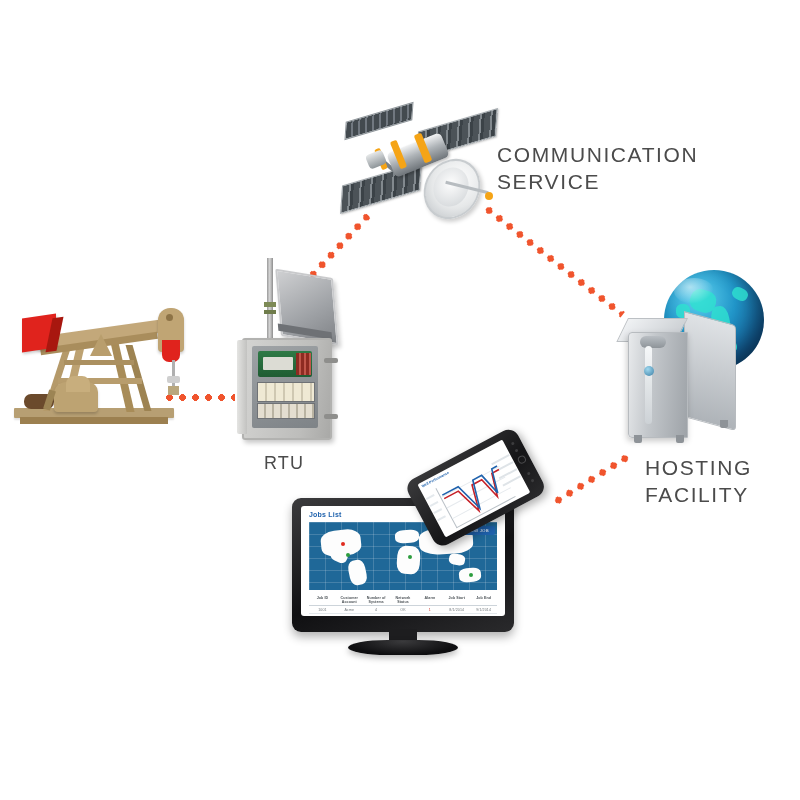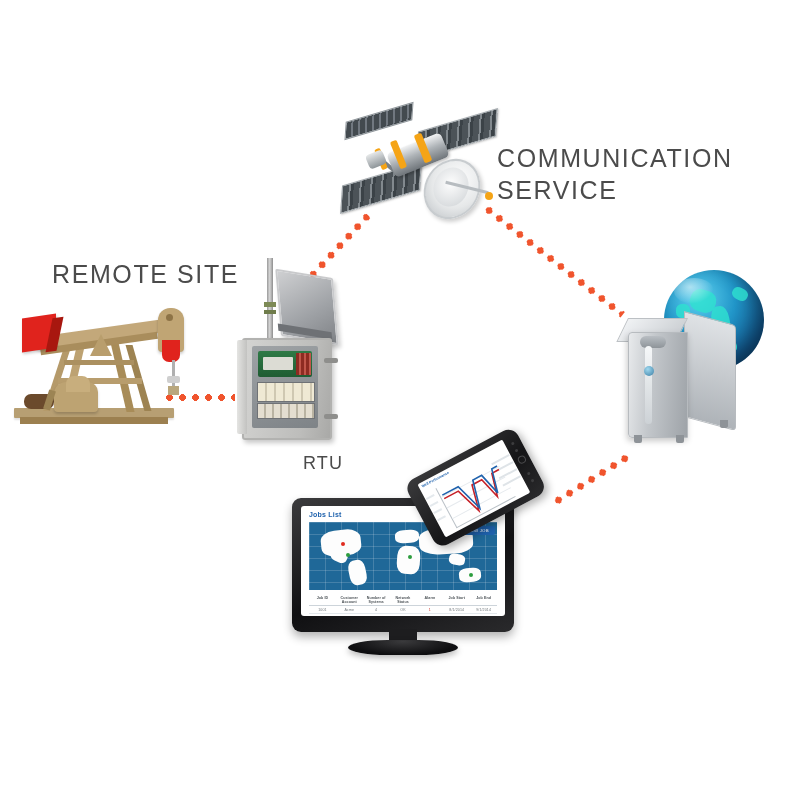"COMMUNICATION" .label { font-size: 25px -> 21px }
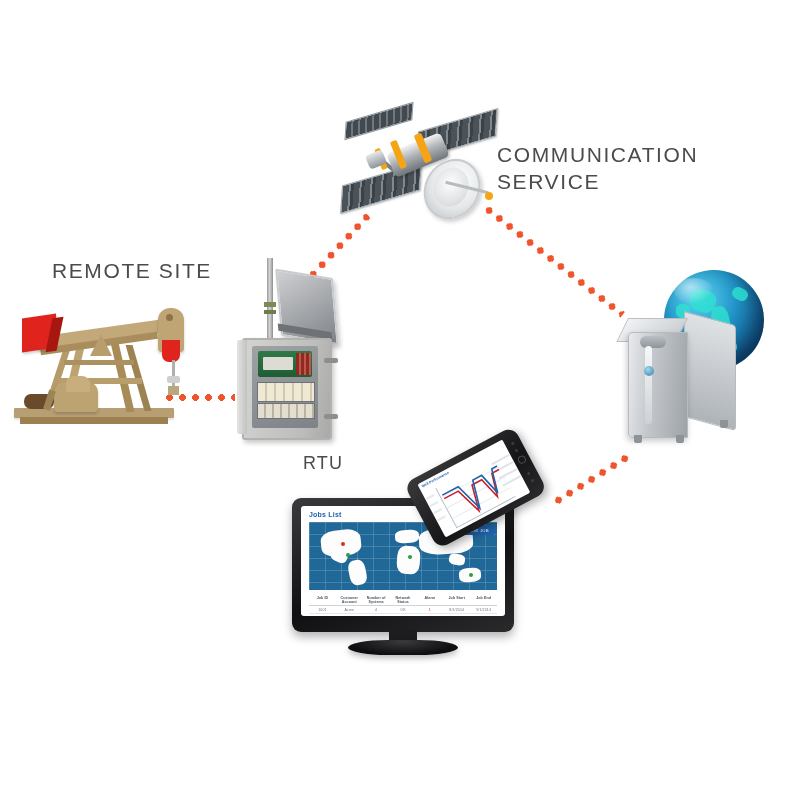"REMOTE SITE" div.label { html: <div>REMOTE SITE</div> -> none }
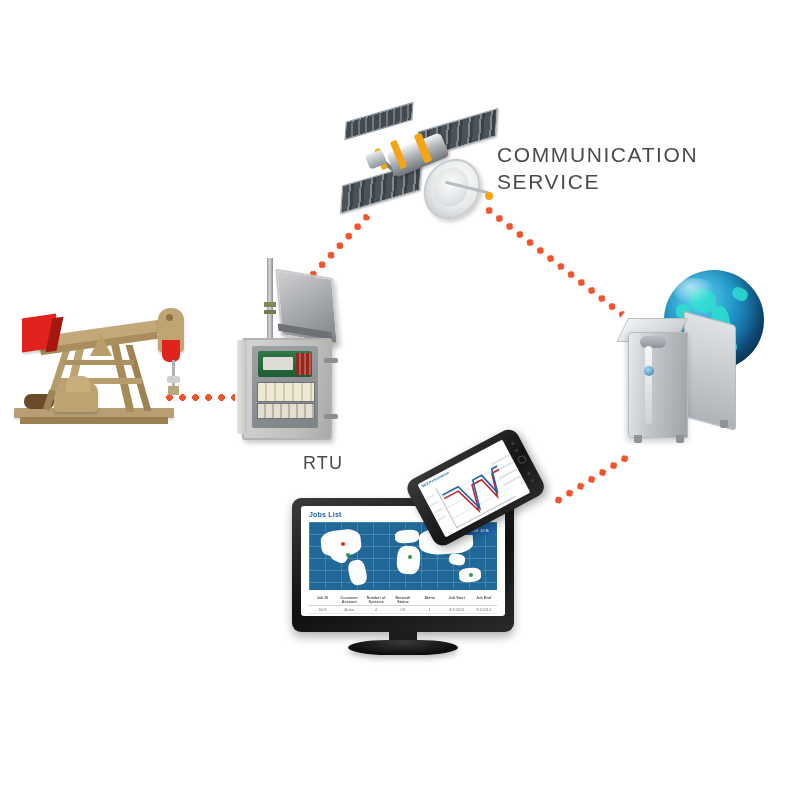"RTU" #lbl-rtu { margin-left: 39px -> none }
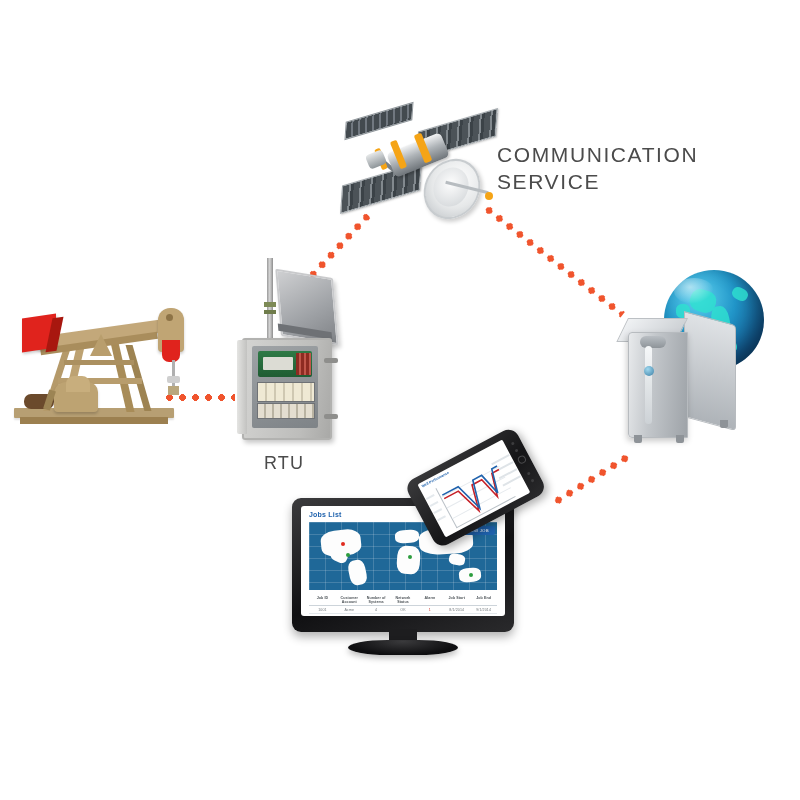"HOSTING" div.label { html: none -> <div>HOSTING FACILITY</div> }
